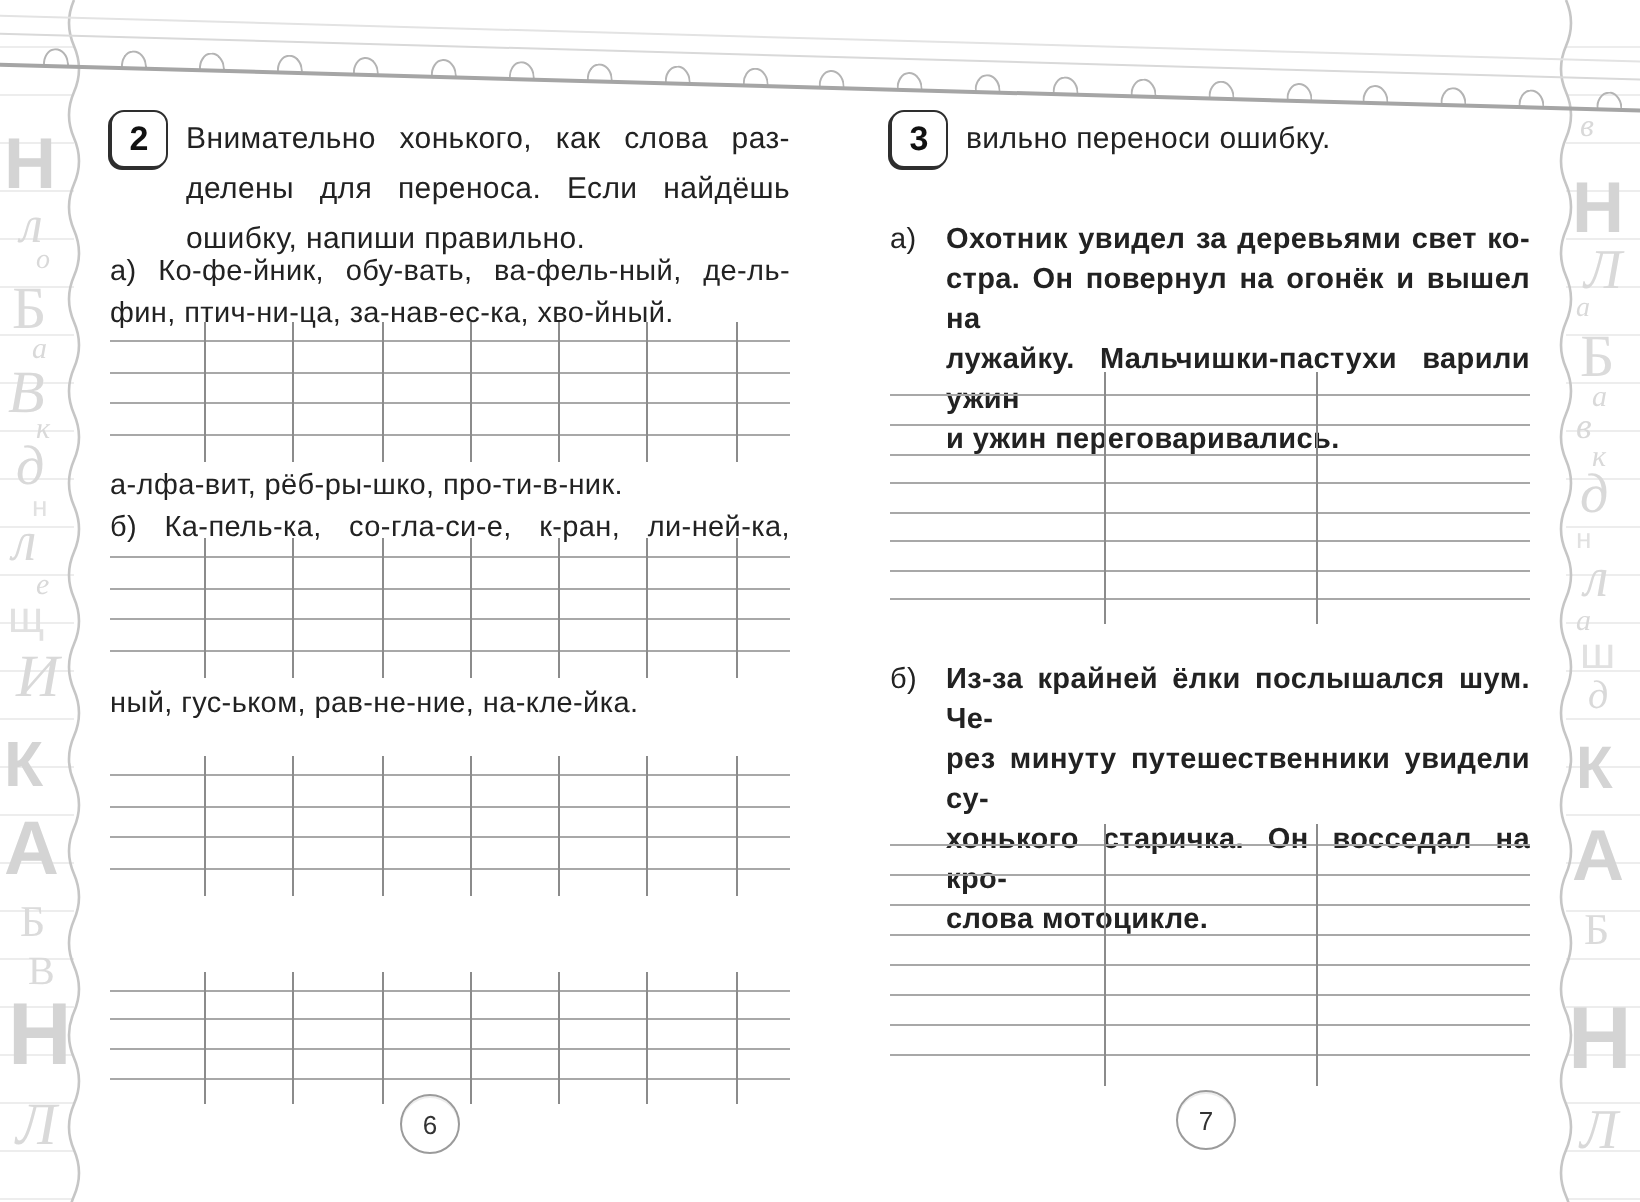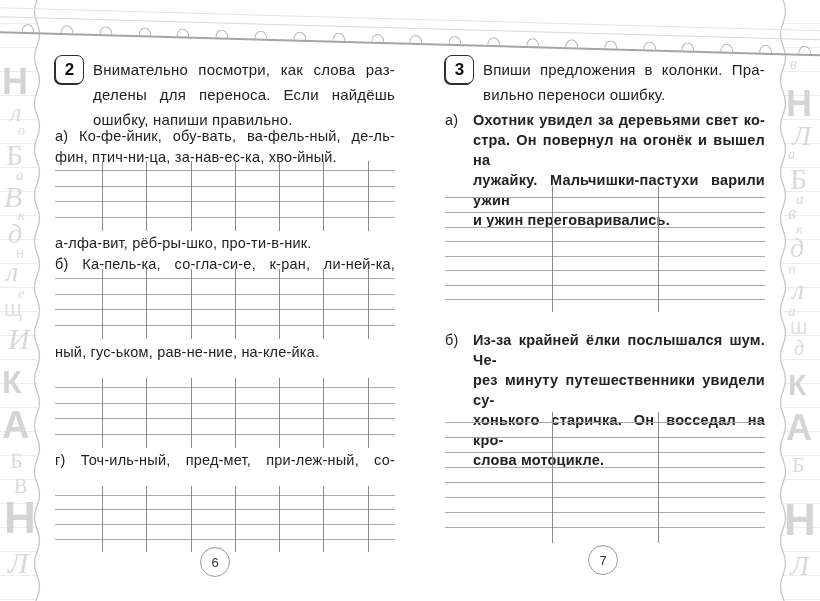"Внимательно посмотри, как слова раз-" div.tline { text: посмотри -> хонького }
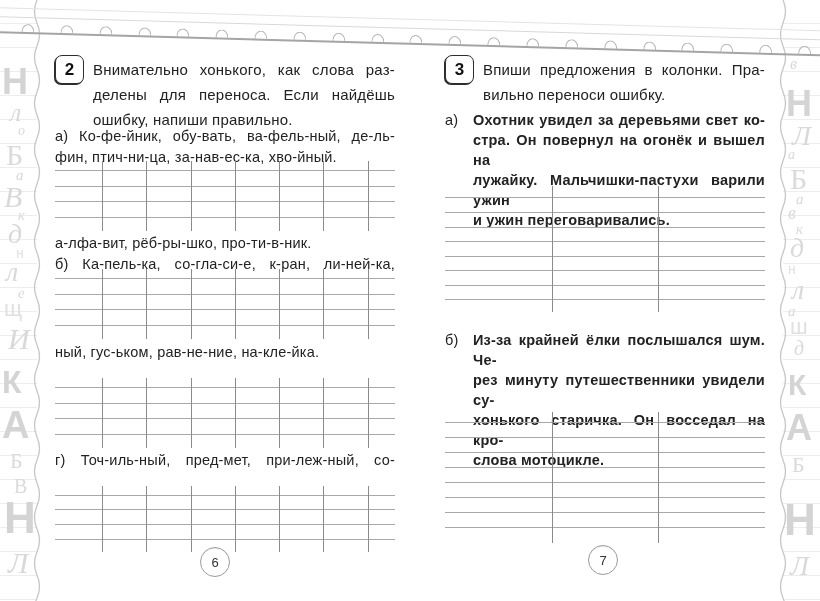"Впиши предложения в колонки. Пра-" div.tline { html: <div>Впиши предложения в колонки. Пра-</div> -> none }
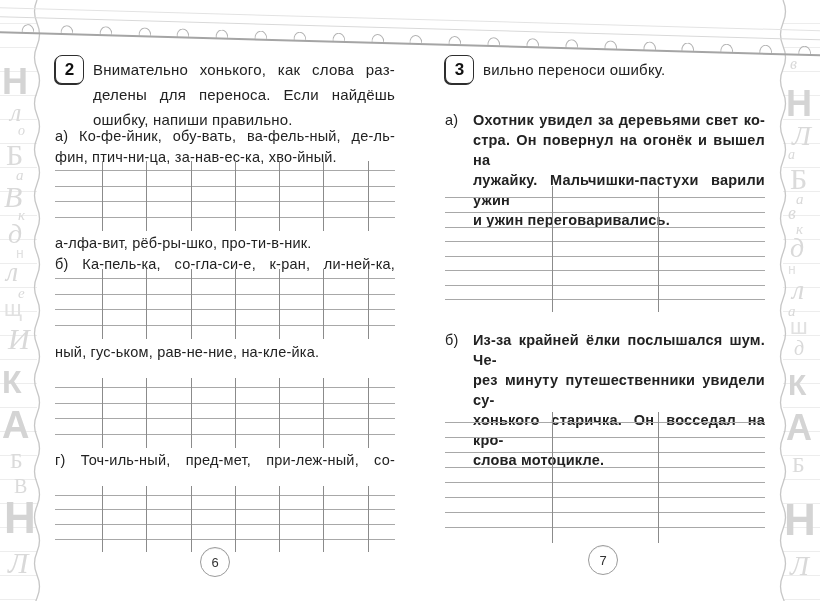"г) Точ-иль-ный, пред-мет, при-леж-ный," div.tline { html: <div>г) Точ-иль-ный, пред-мет, при-леж-ный, со-</div> -> none }
